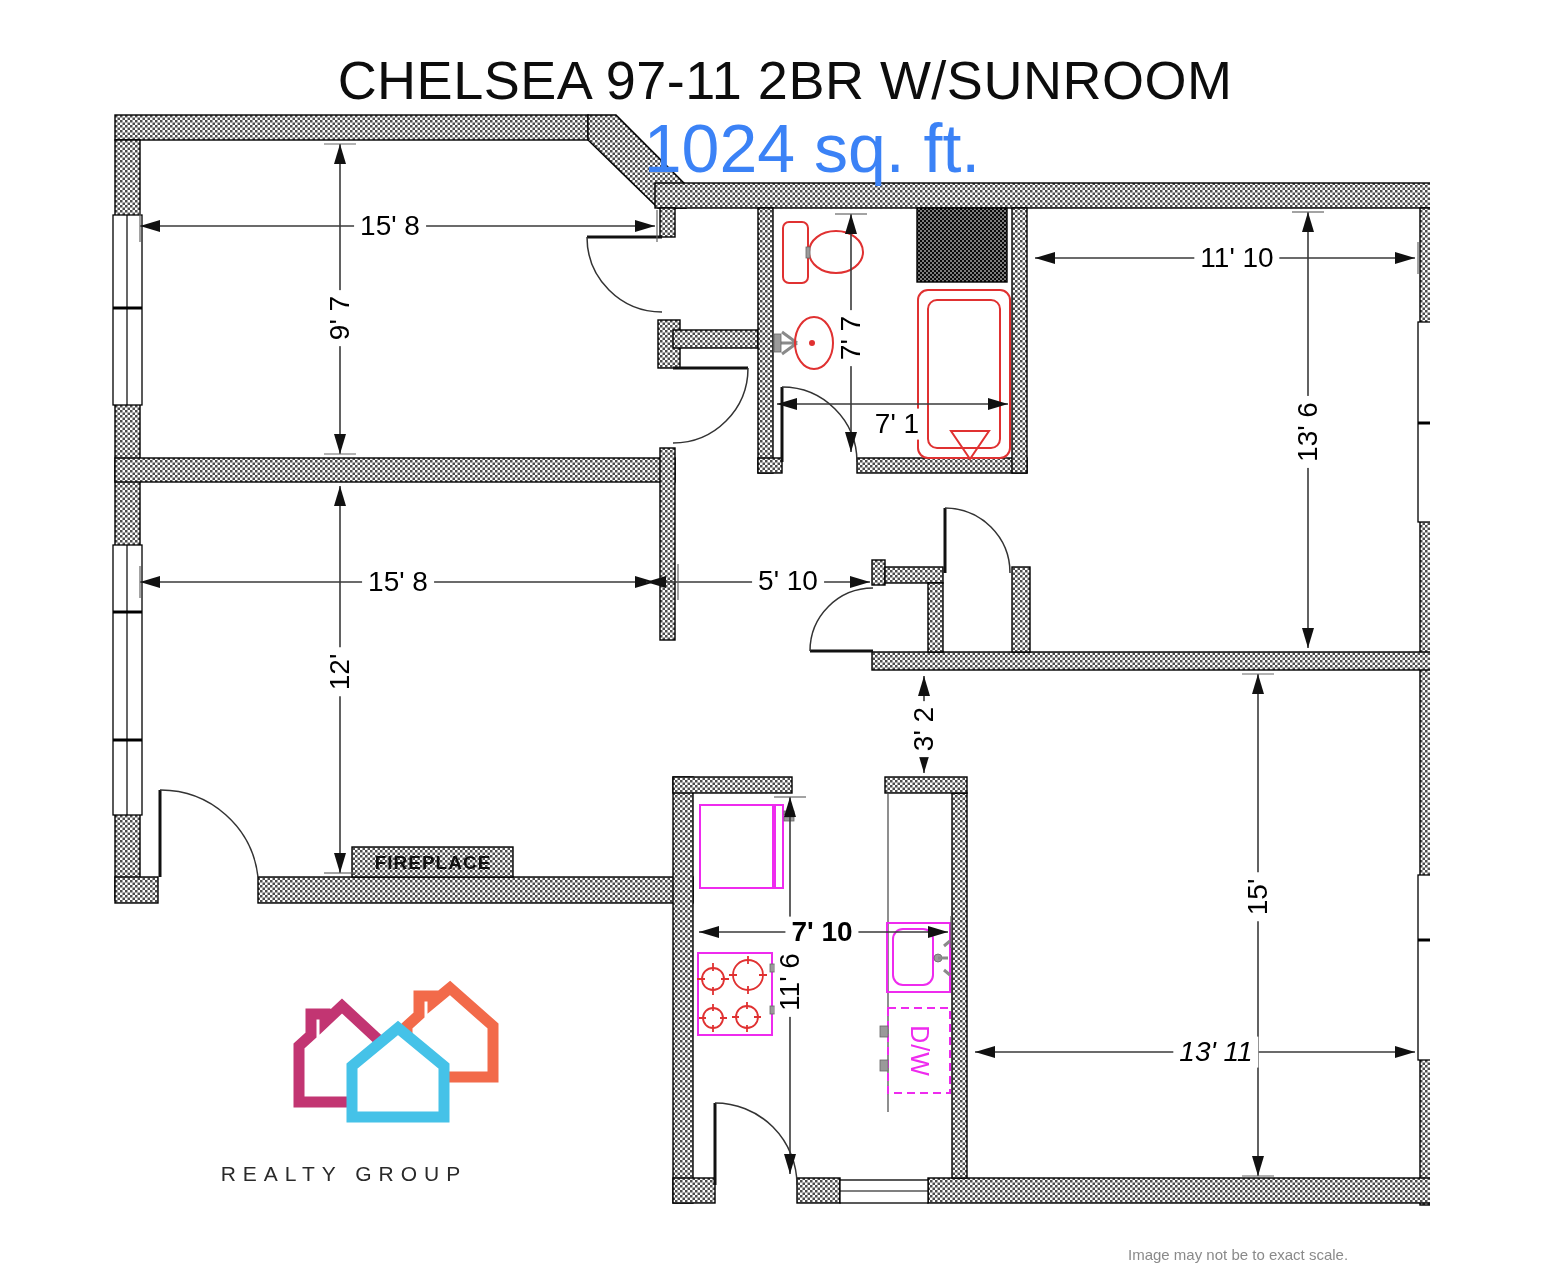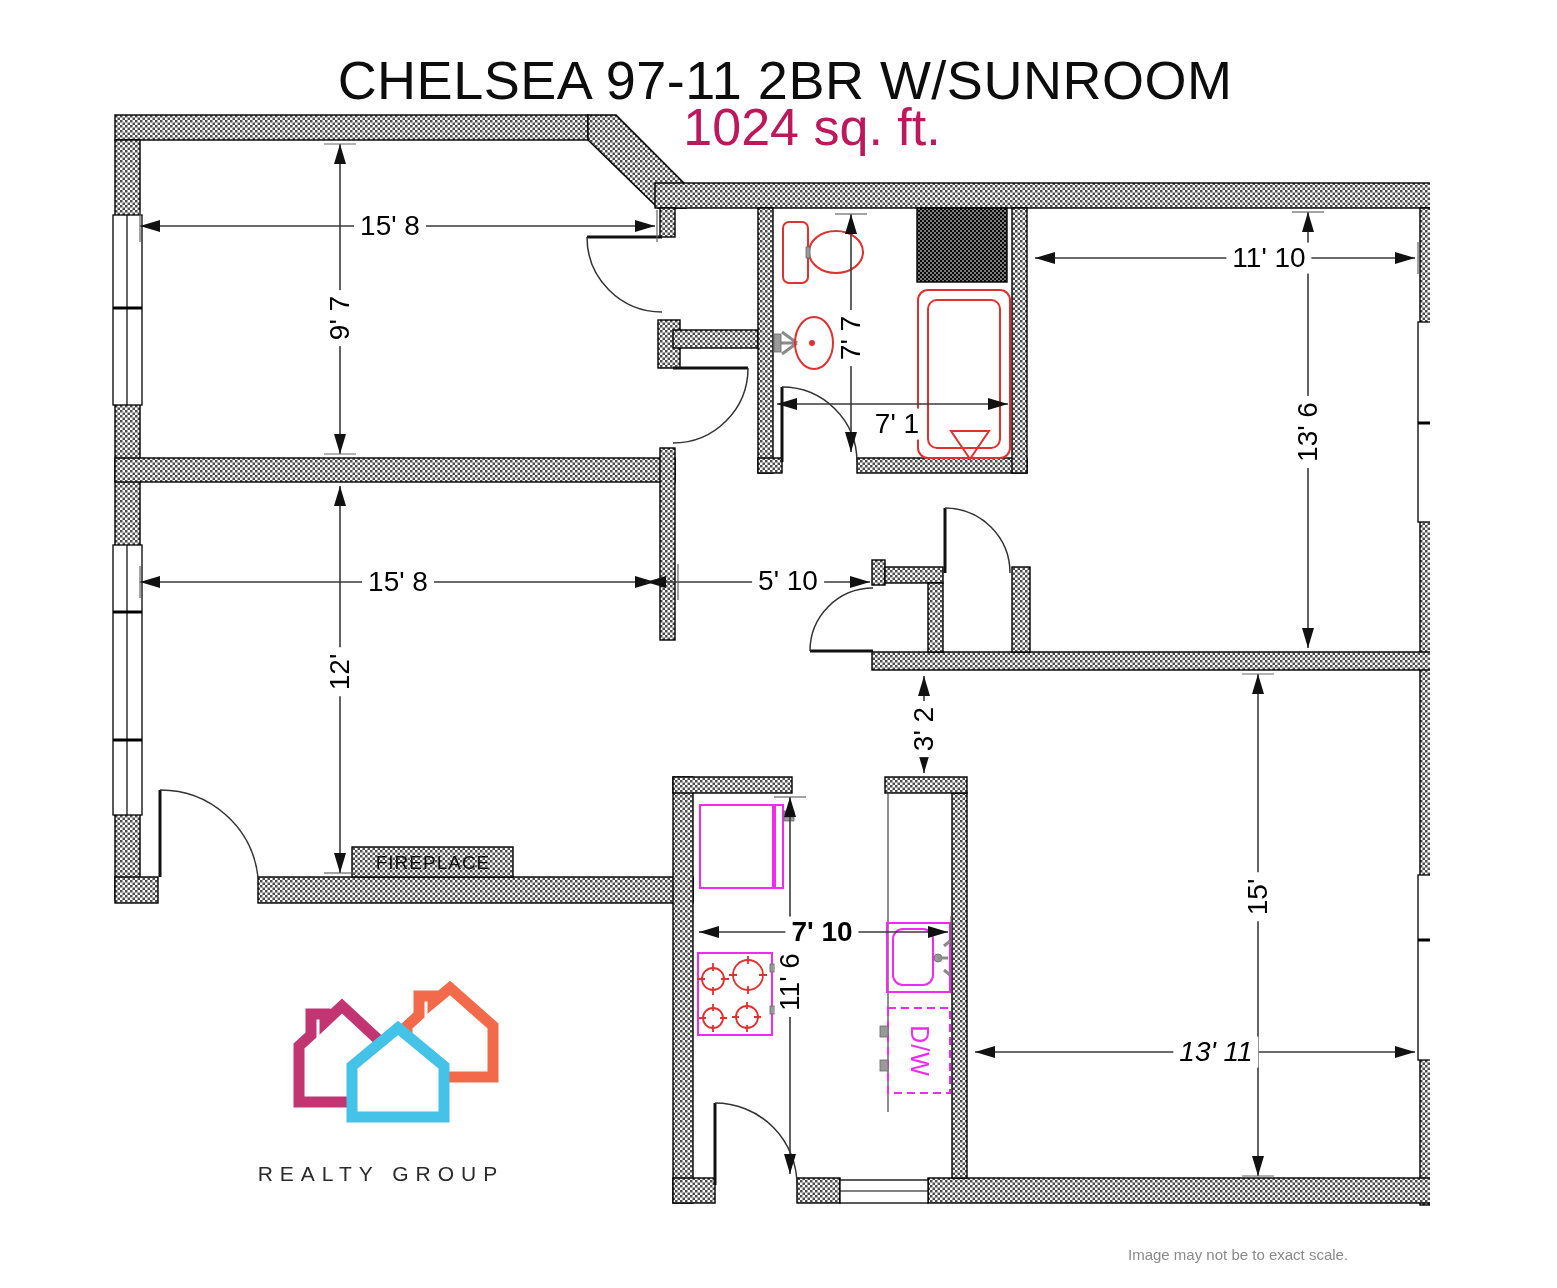"1024 sq. ft." .title2 { color: #be185d -> #3b82f6; font-size: 52px -> 68px; top: 127px -> 148px }
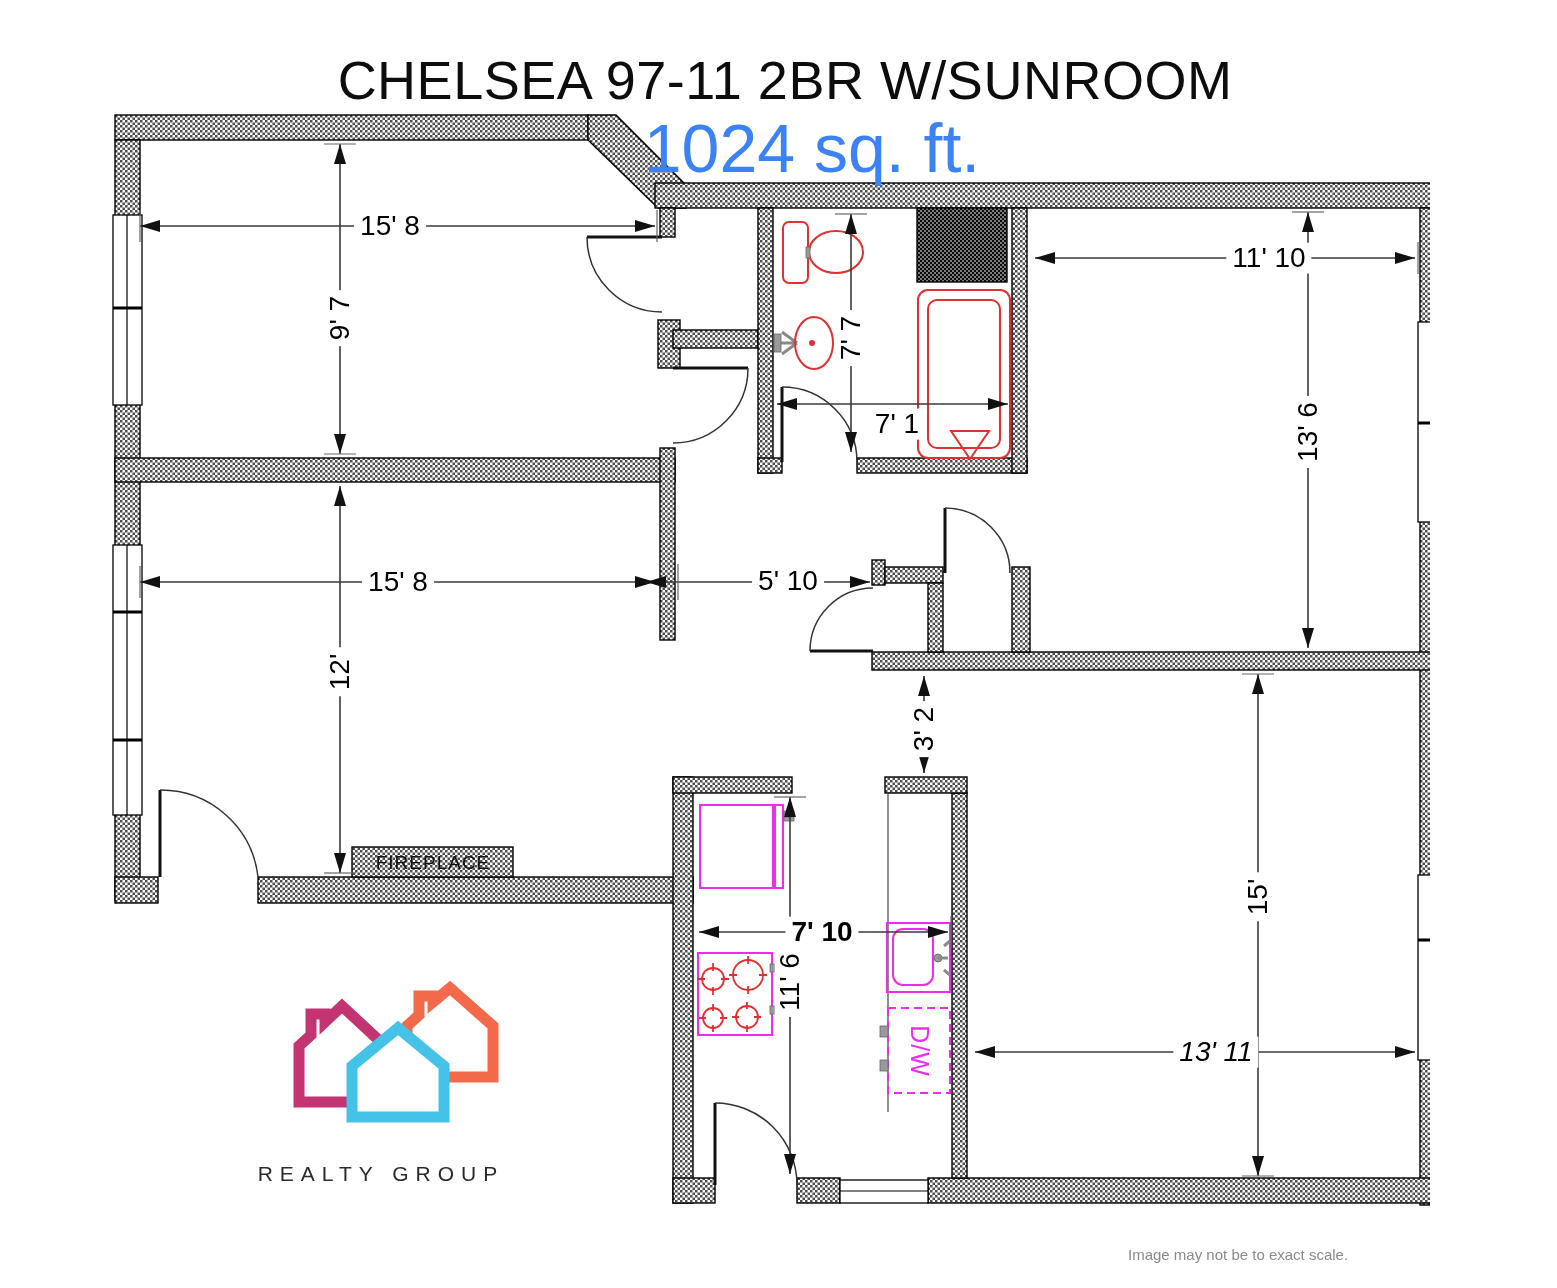"11' 10" div.dimlabel { margin-left: 32px -> none }
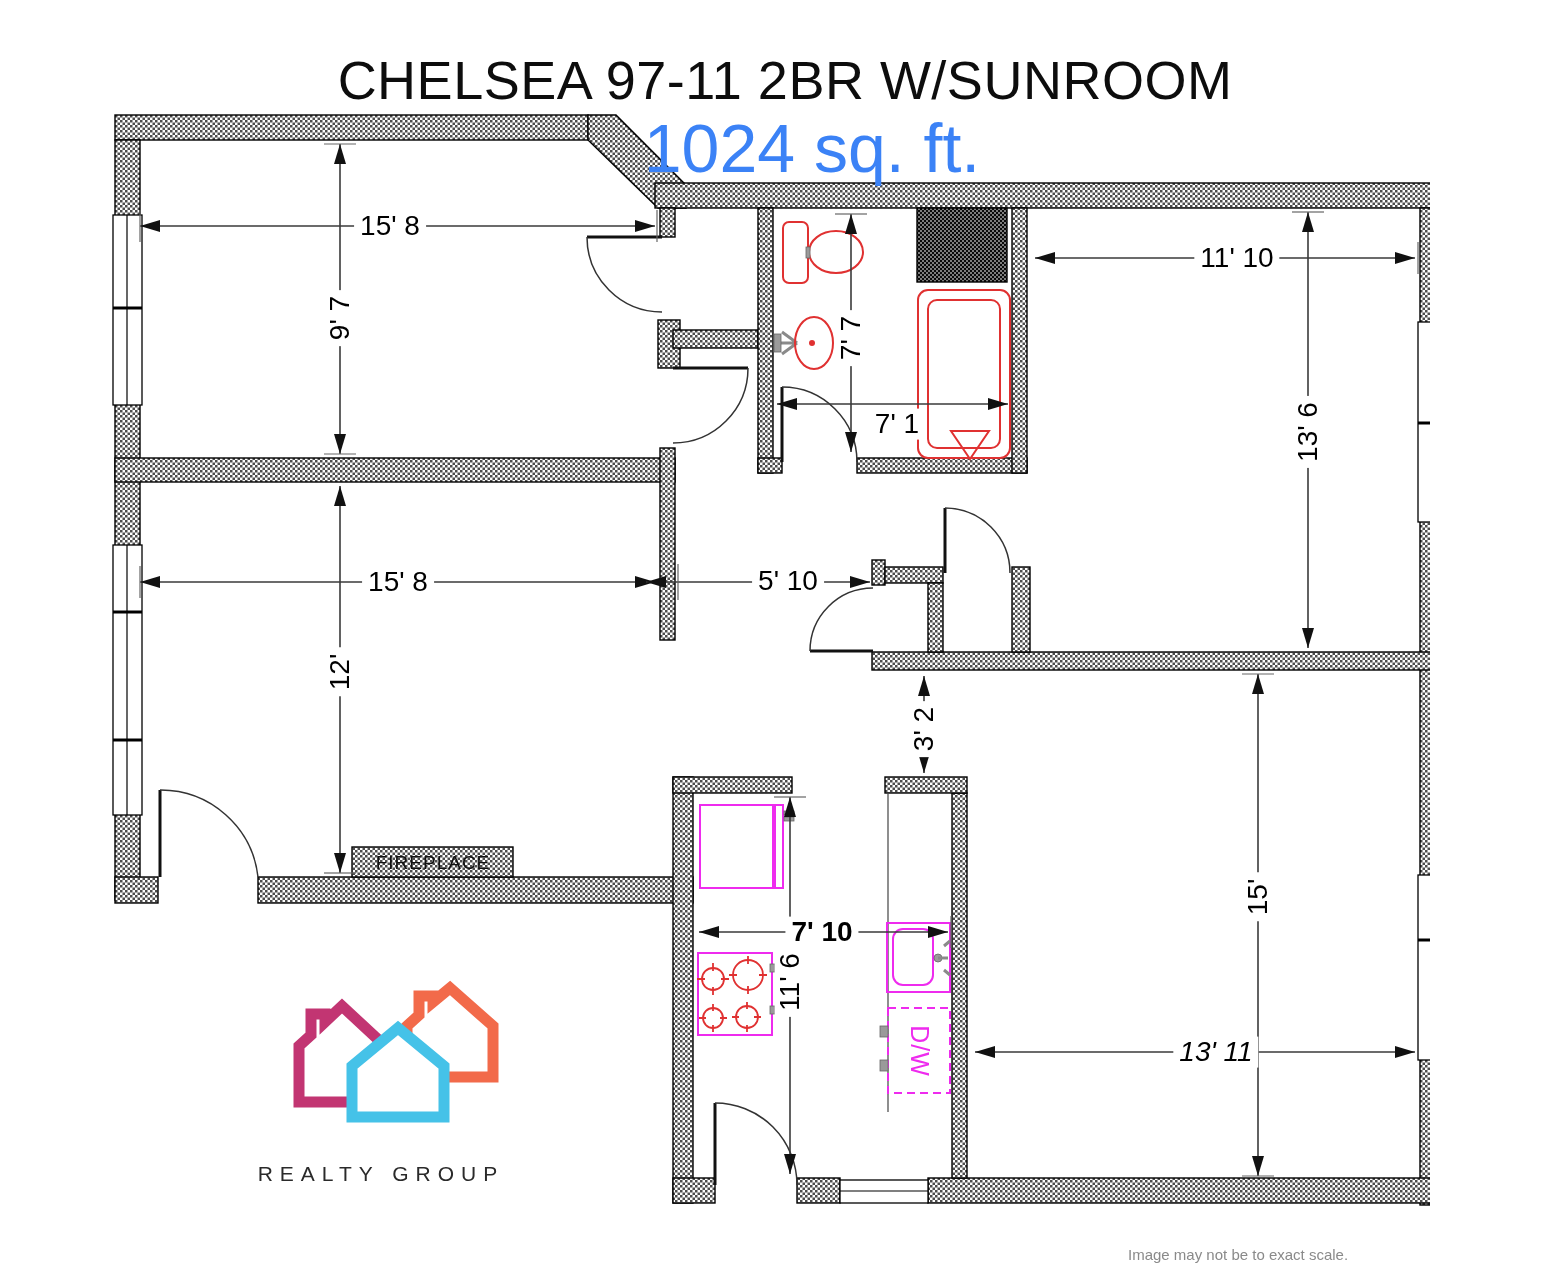"FIREPLACE" .fireplace-label { font-weight: 400 -> 700 }
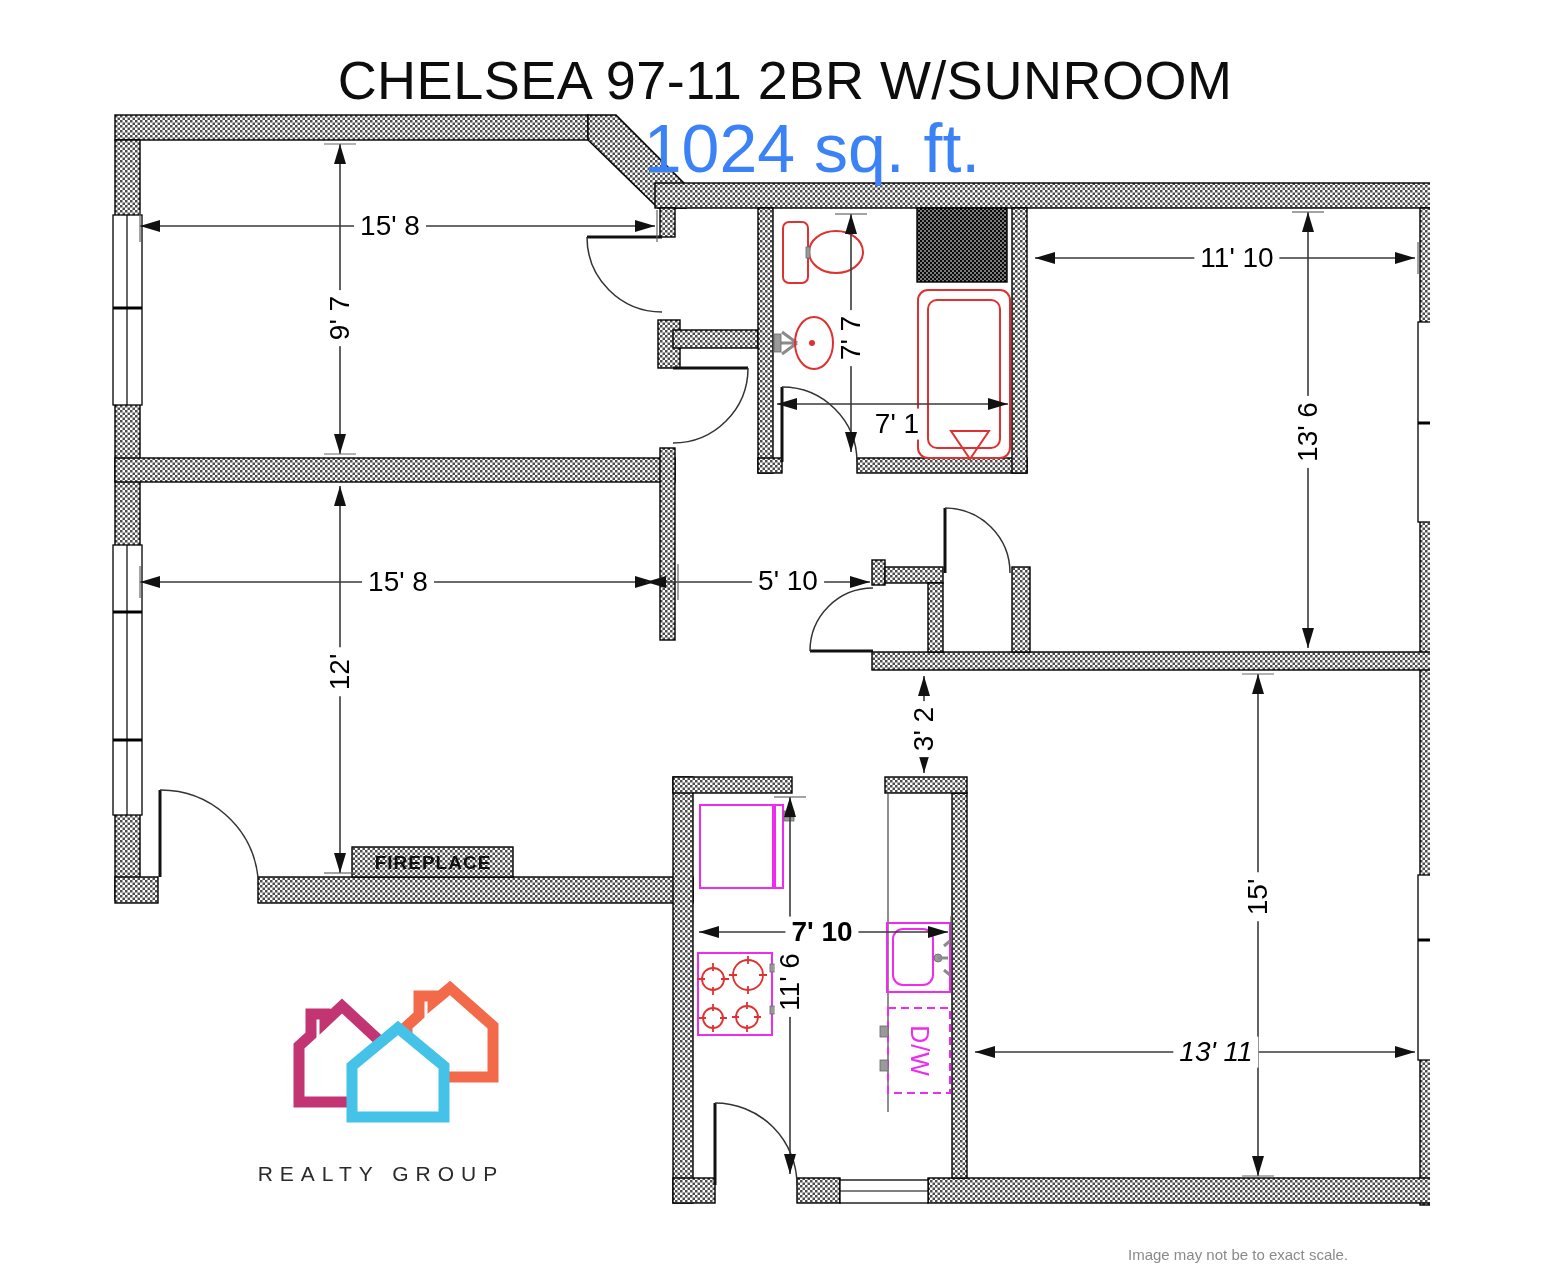"REALTY GROUP" .logo-tagline { left: 381px -> 344px }
